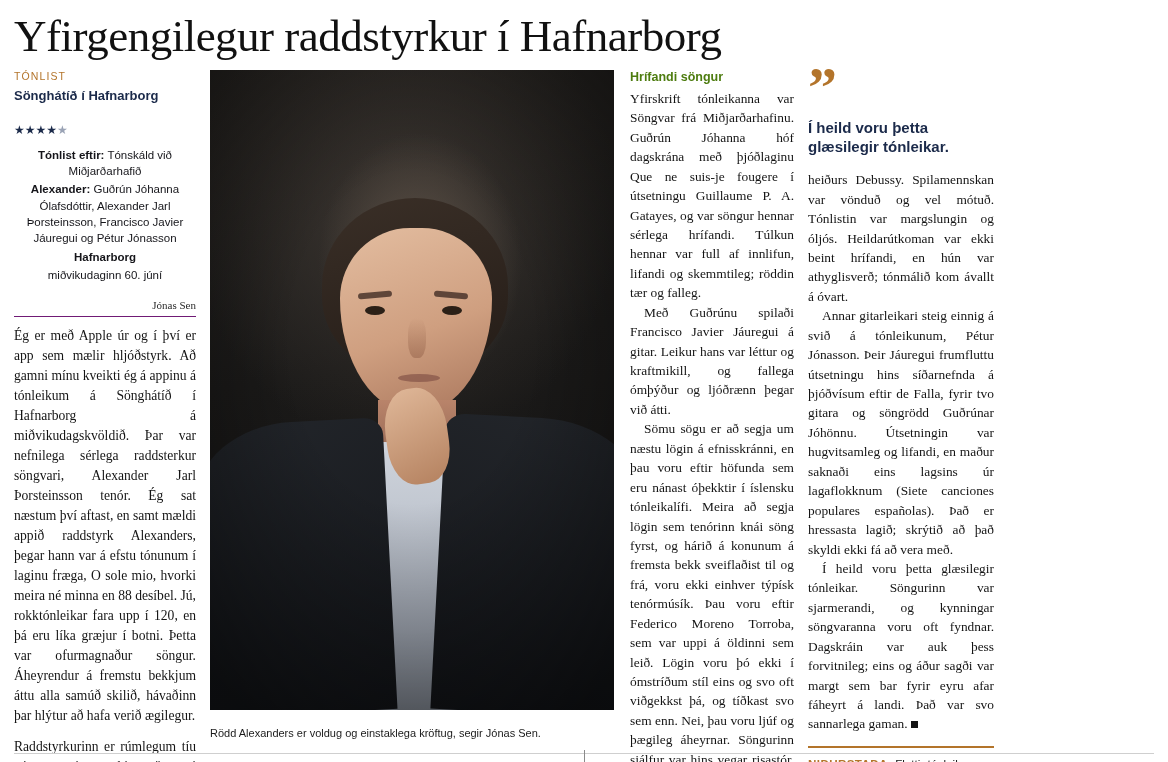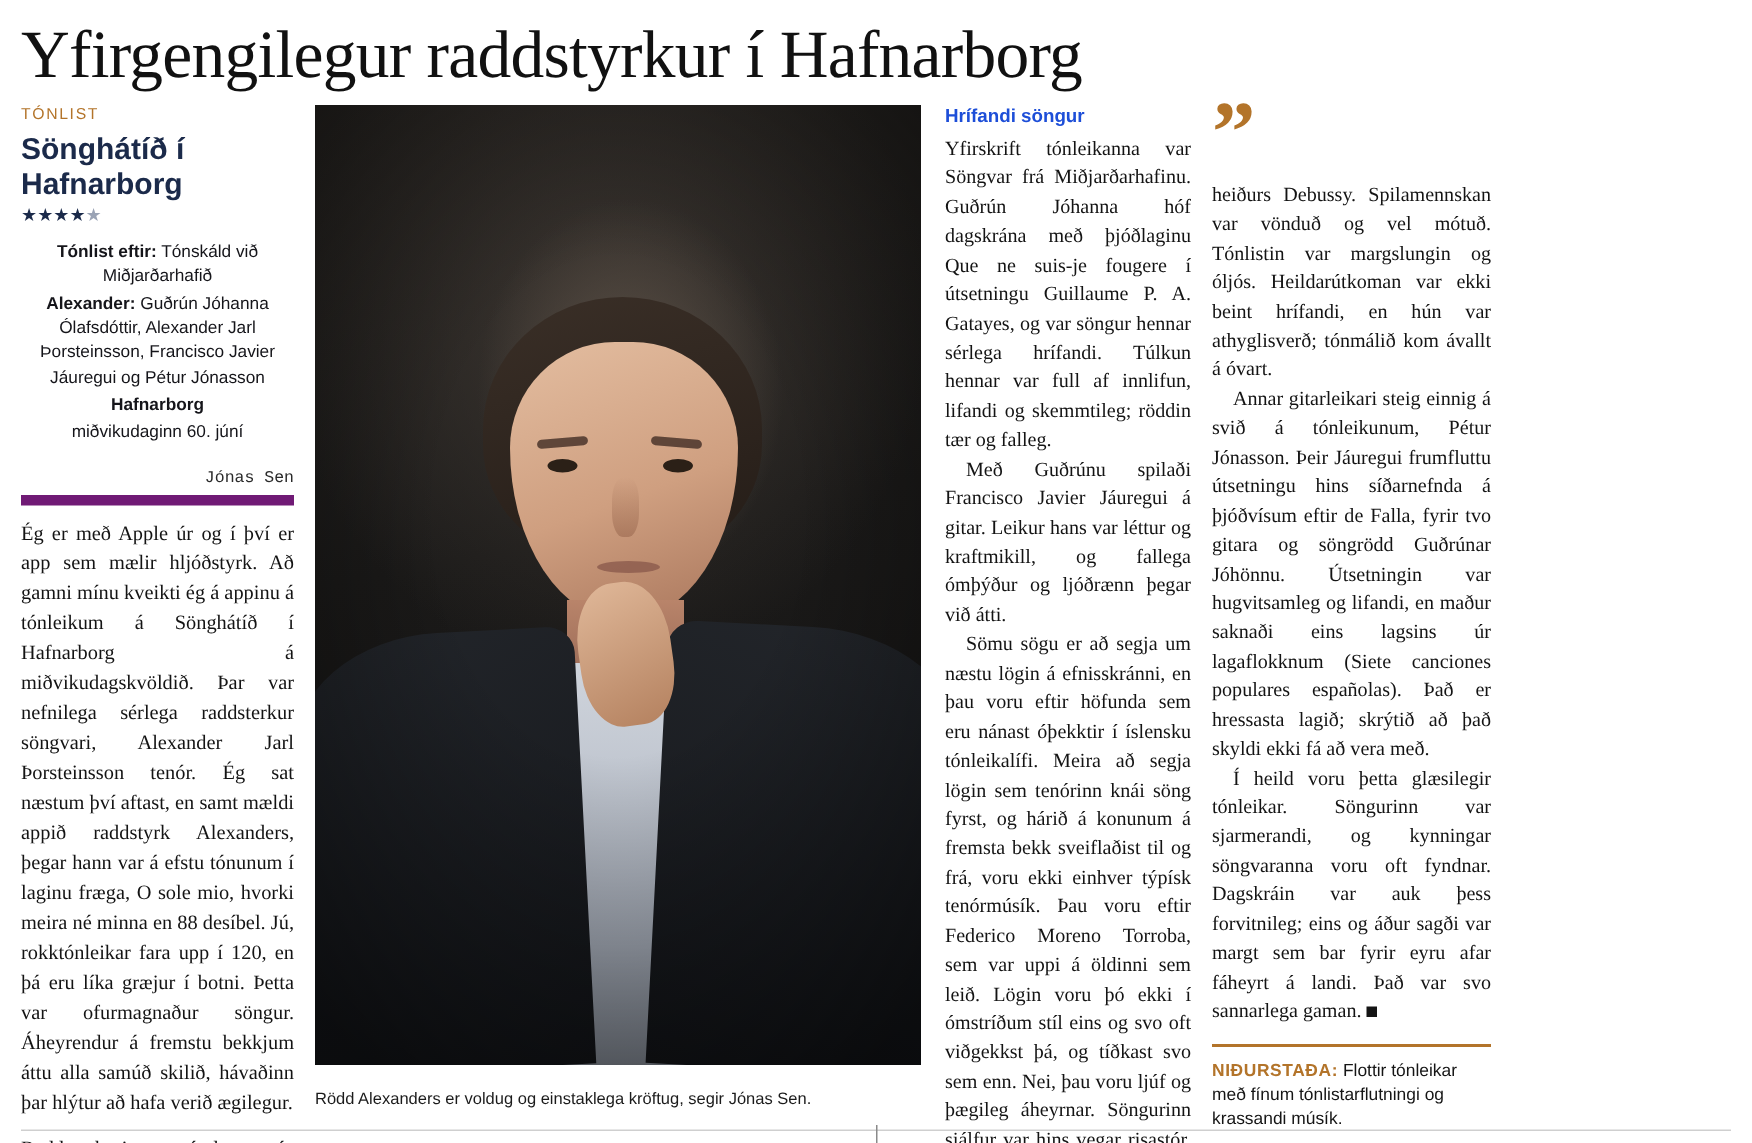"Hrífandi söngur" .sub-head { color: #1d4ed8 -> #4d7c0f }
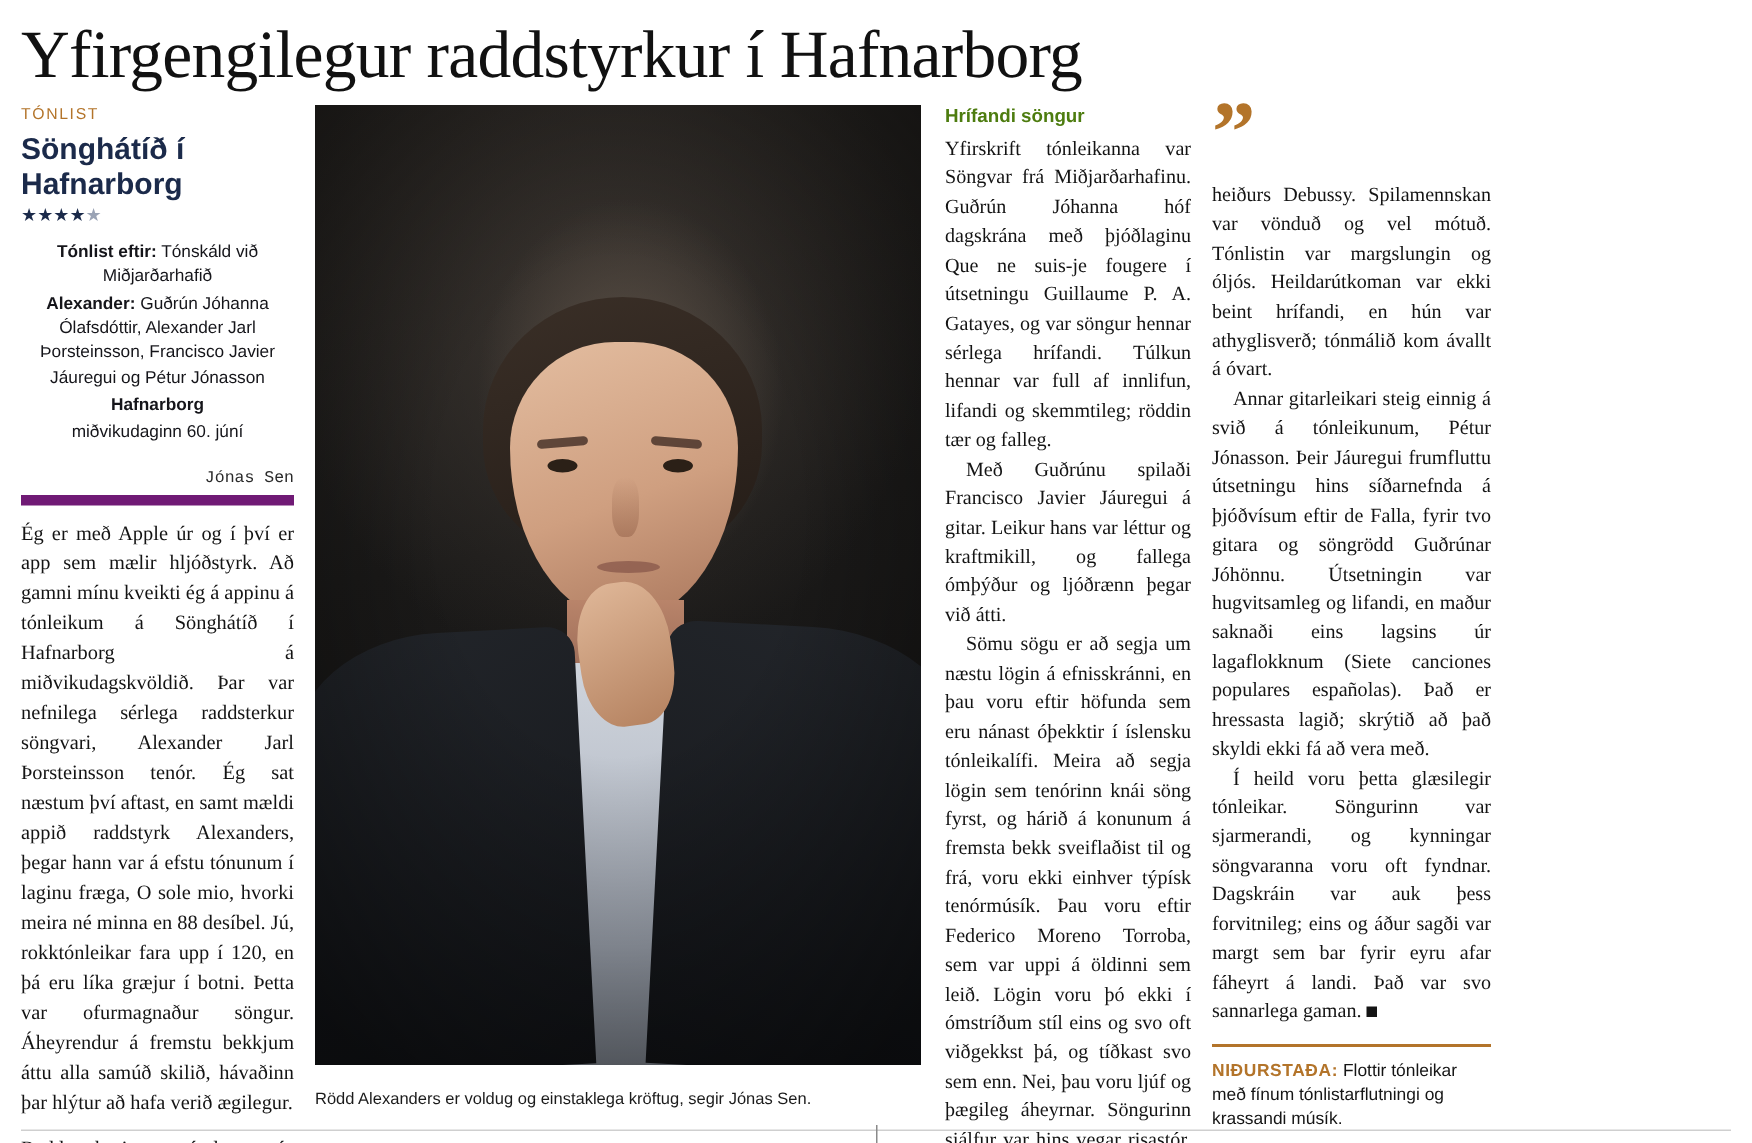"Sönghátíð í Hafnarborg" .subject-title { font-size: 20px -> 13px; margin-bottom: 1px -> 19px }
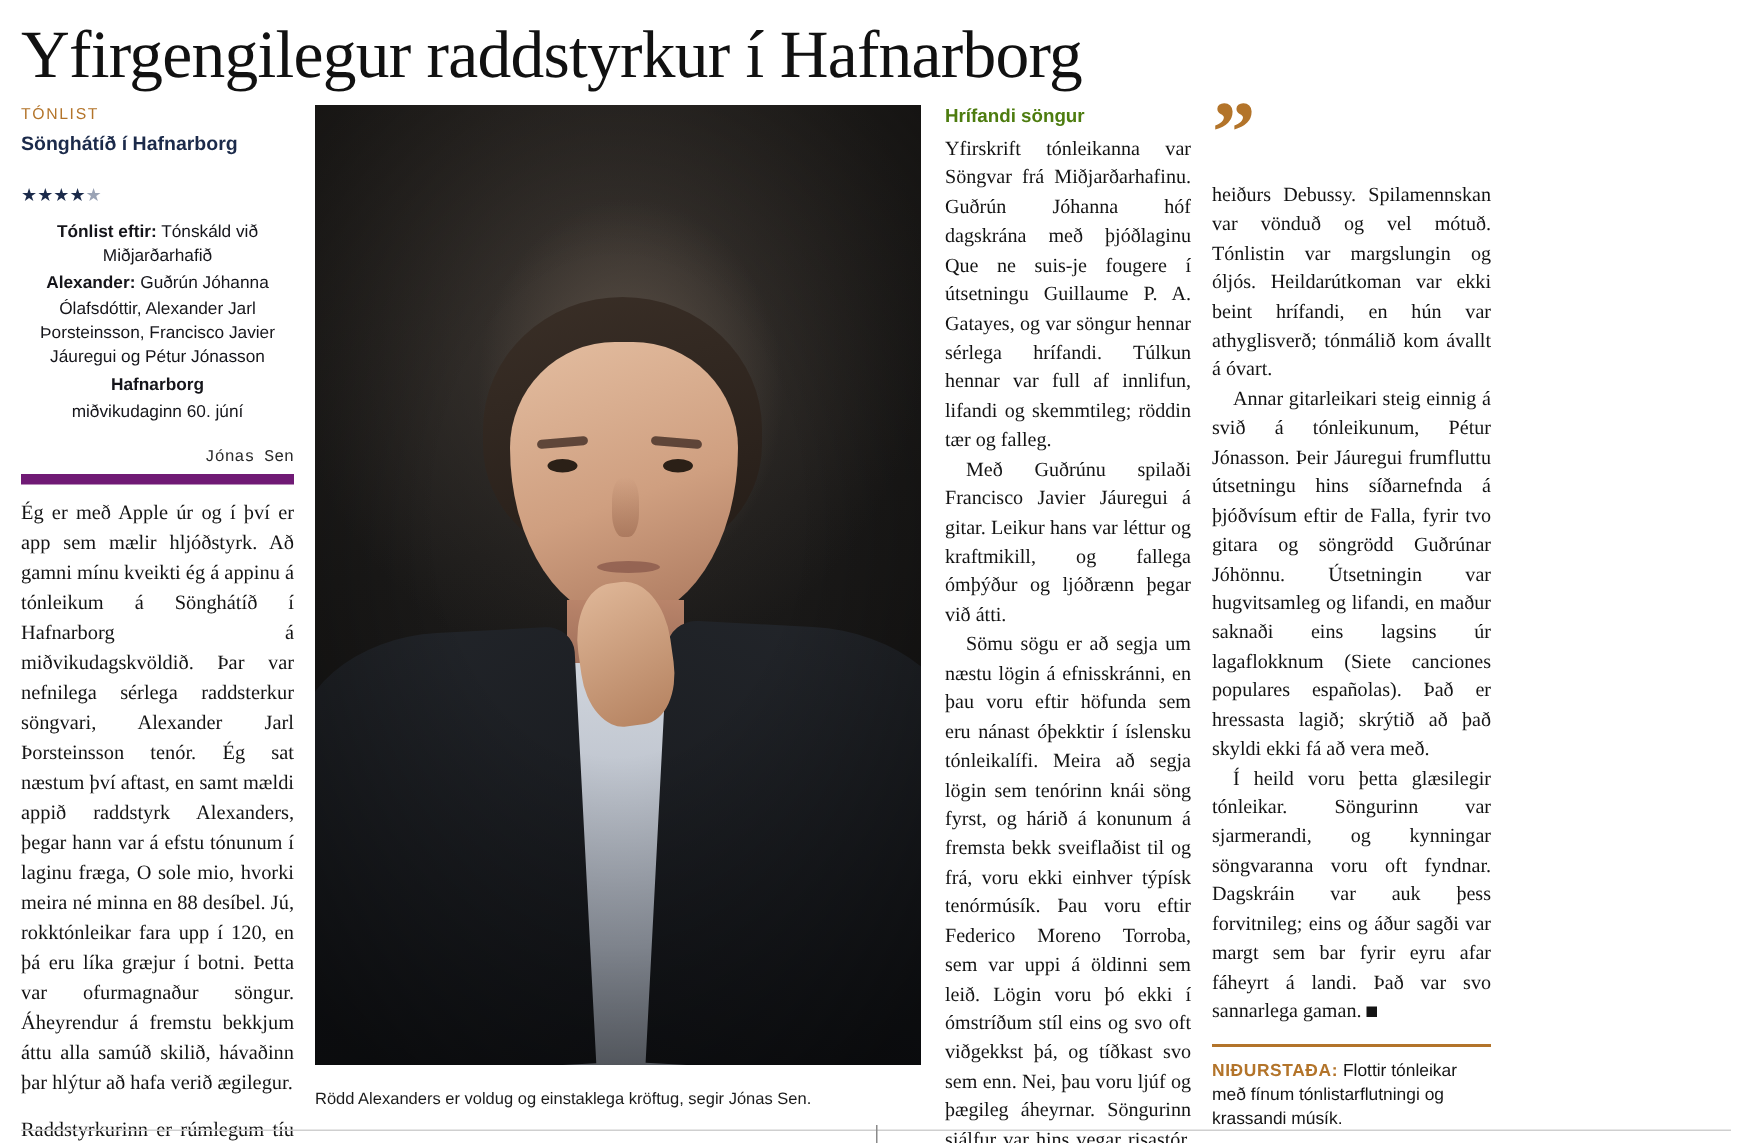"Í heild voru þetta glæsilegir tónleikar." div.quote-text { html: none -> <div>Í heild voru þetta glæsilegir tónleikar.</div> }
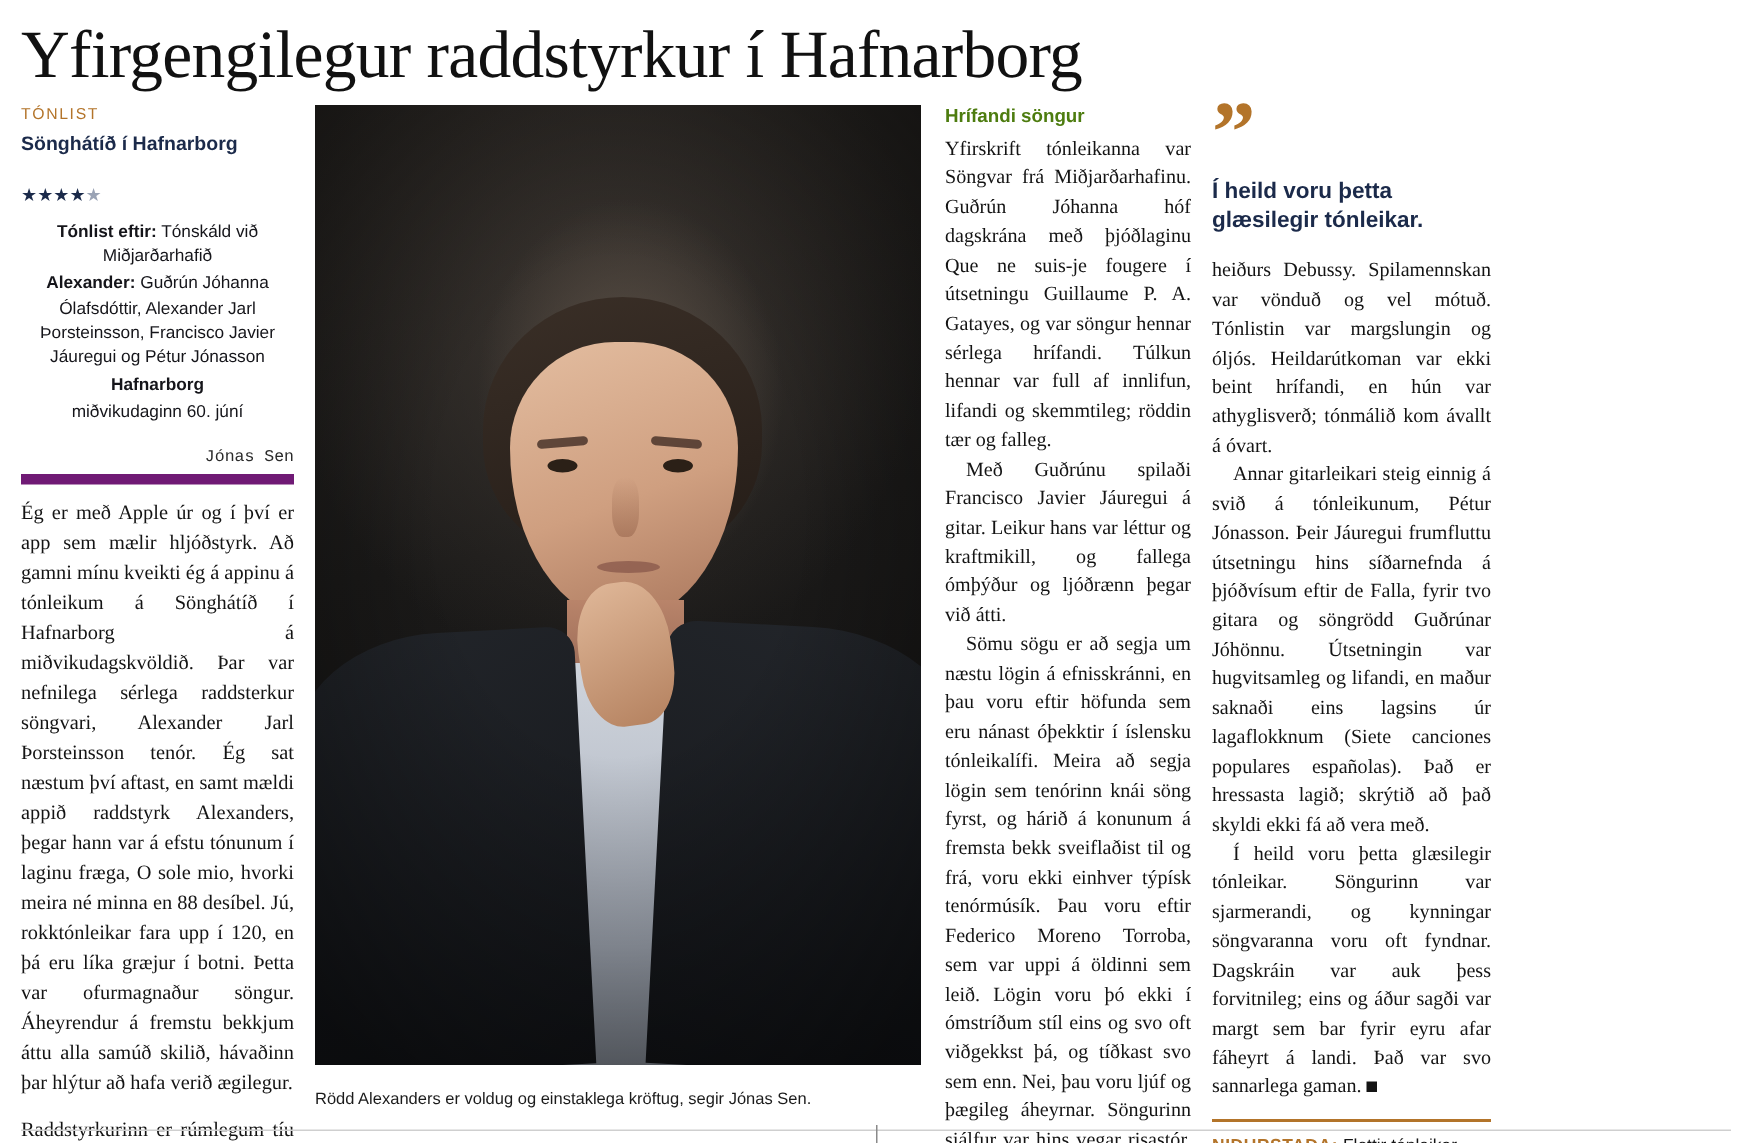"Jónas Sen" .byline { border-bottom: 7px solid #701a75 -> 1px solid #701a75; font-family: Liberation Mono, monospace -> Liberation Serif, serif }
